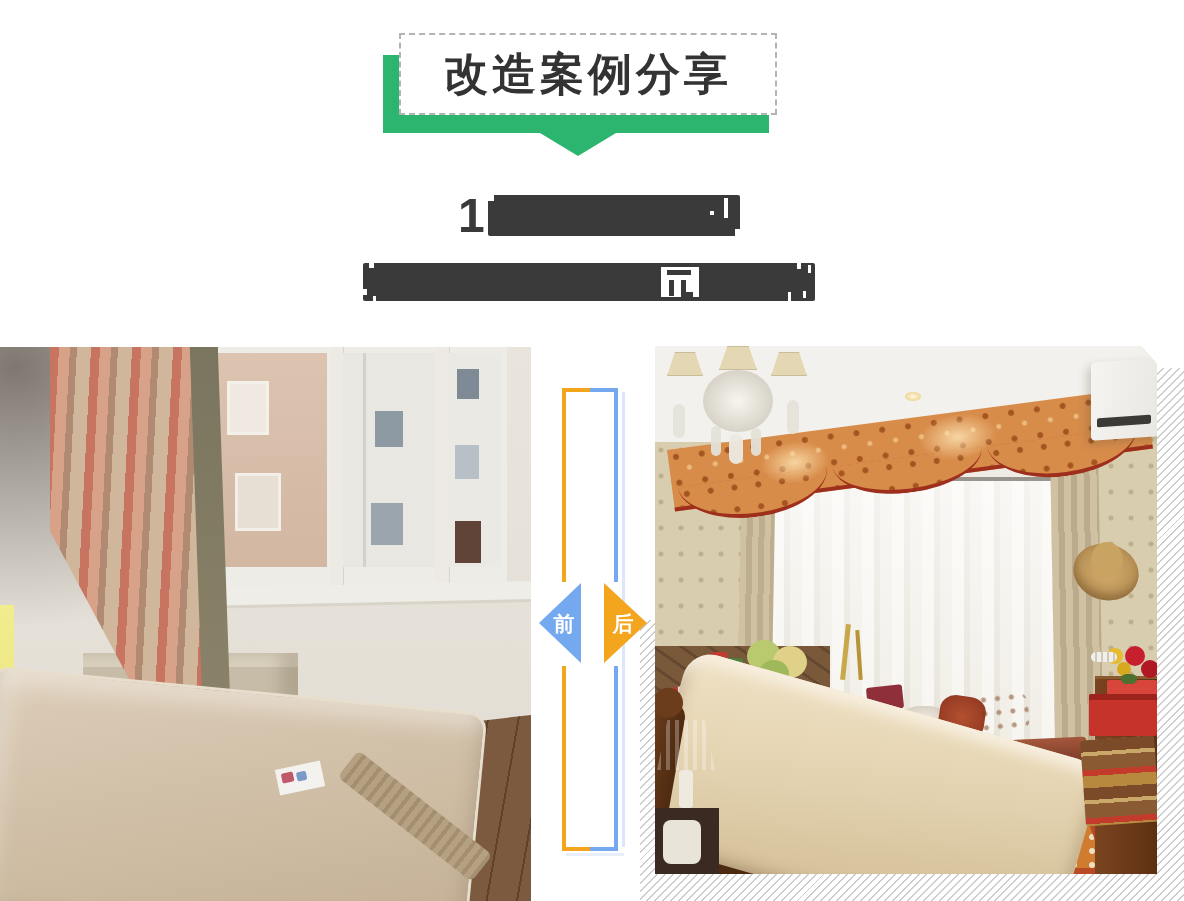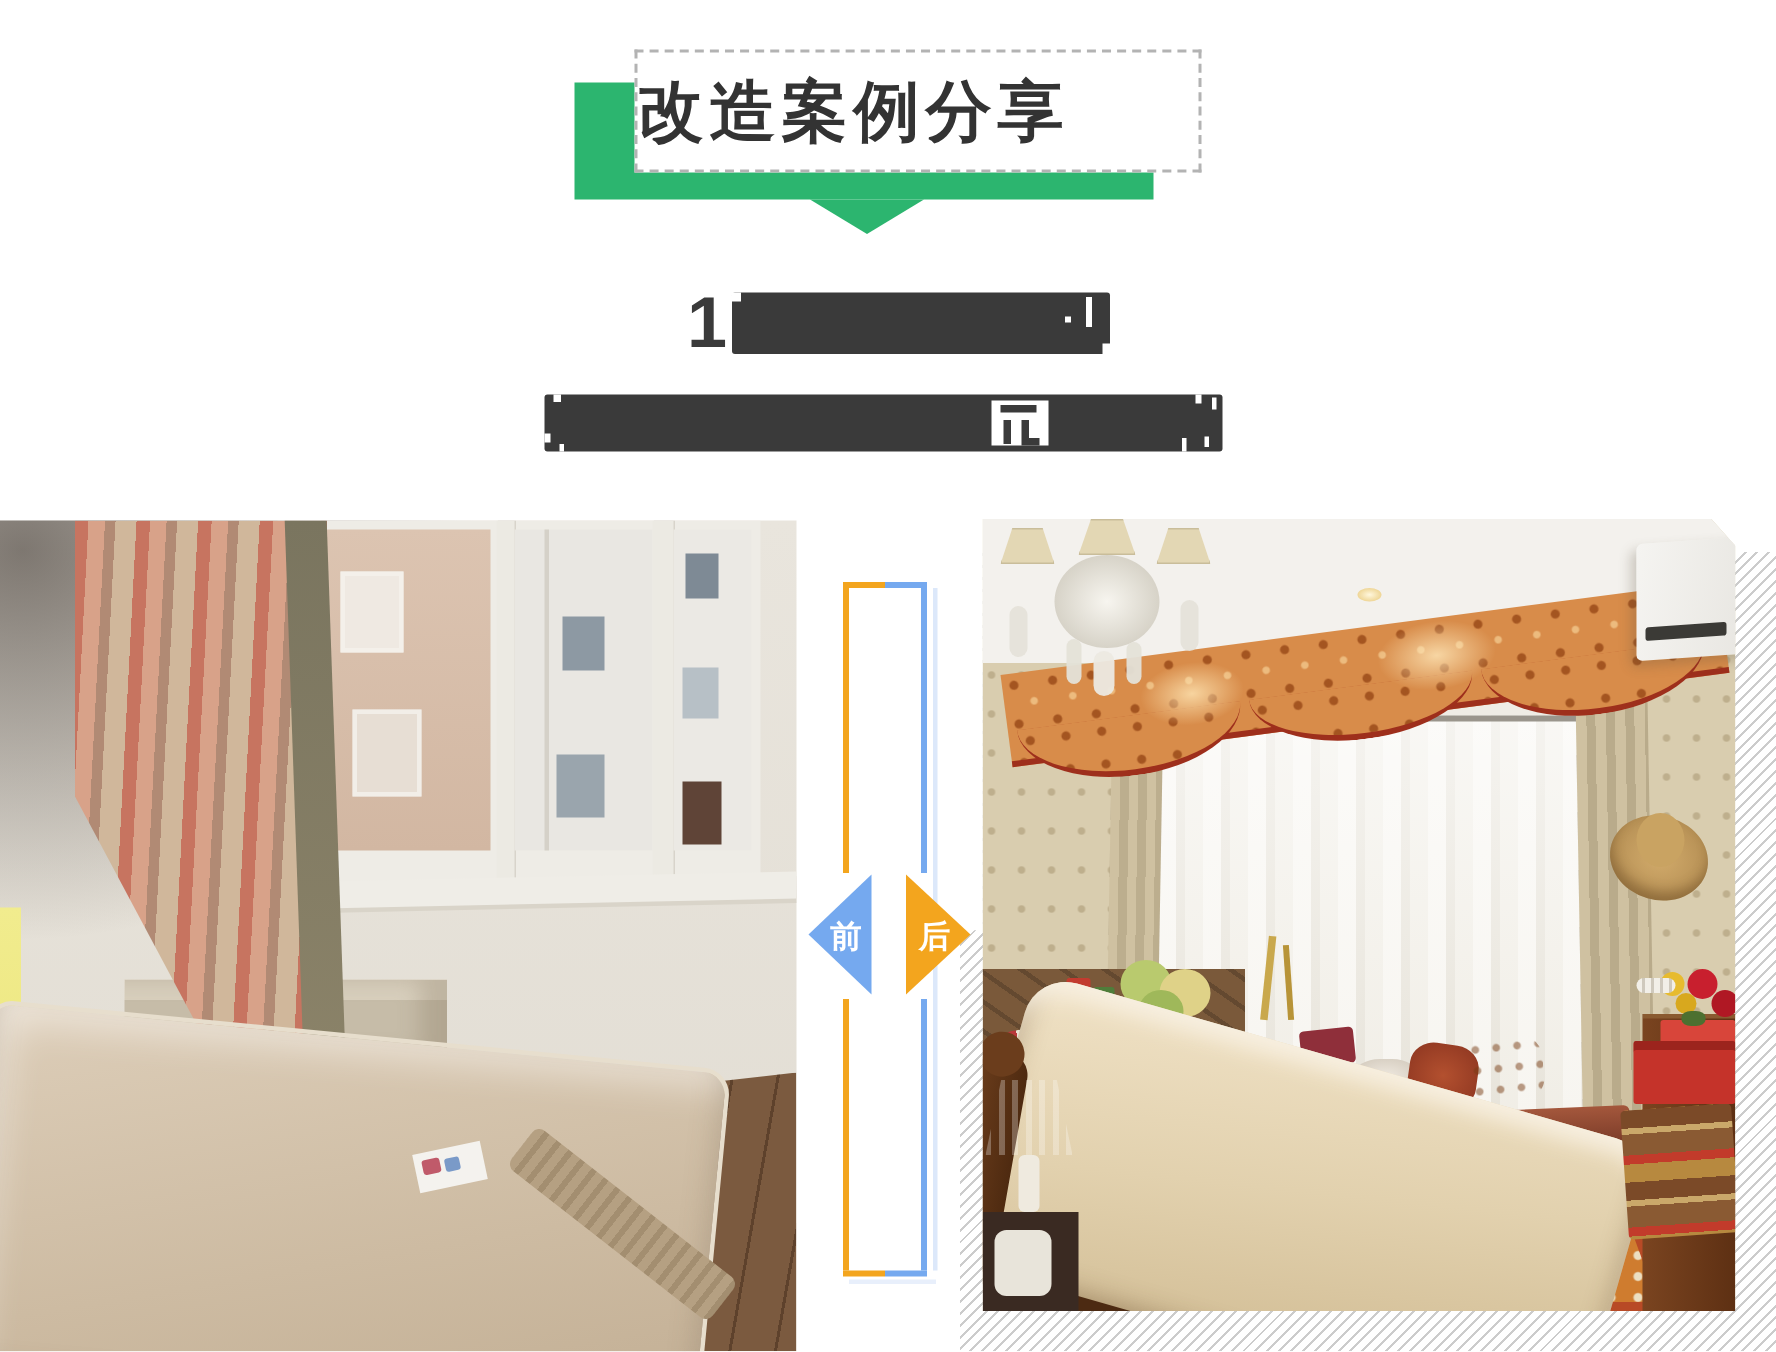"改造案例分享" .banner-box { justify-content: none -> center; margin-left: 24px -> none }
